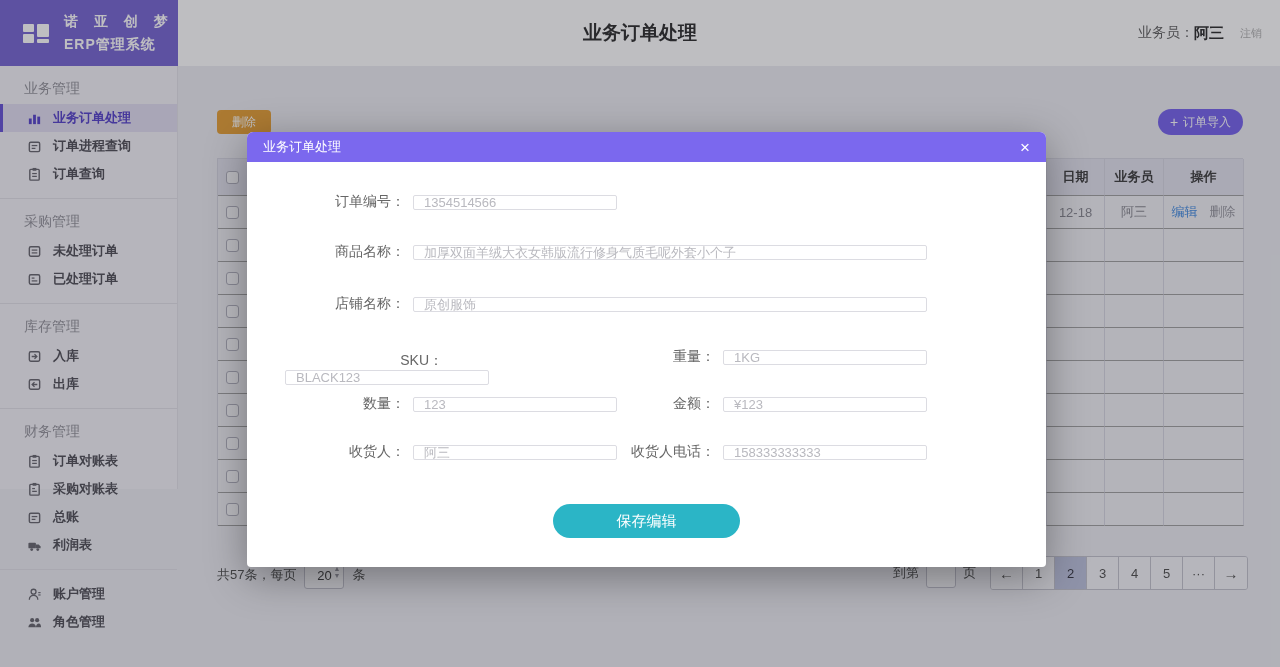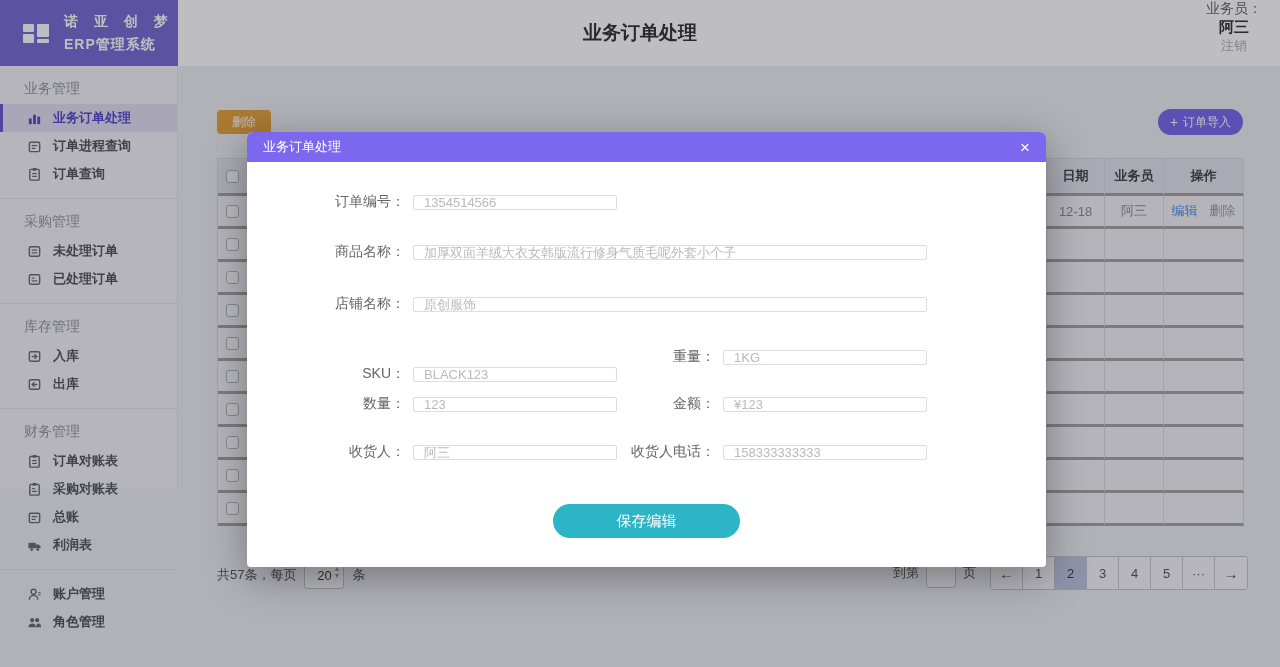"业务员：" .user-area { flex-direction: column -> none }
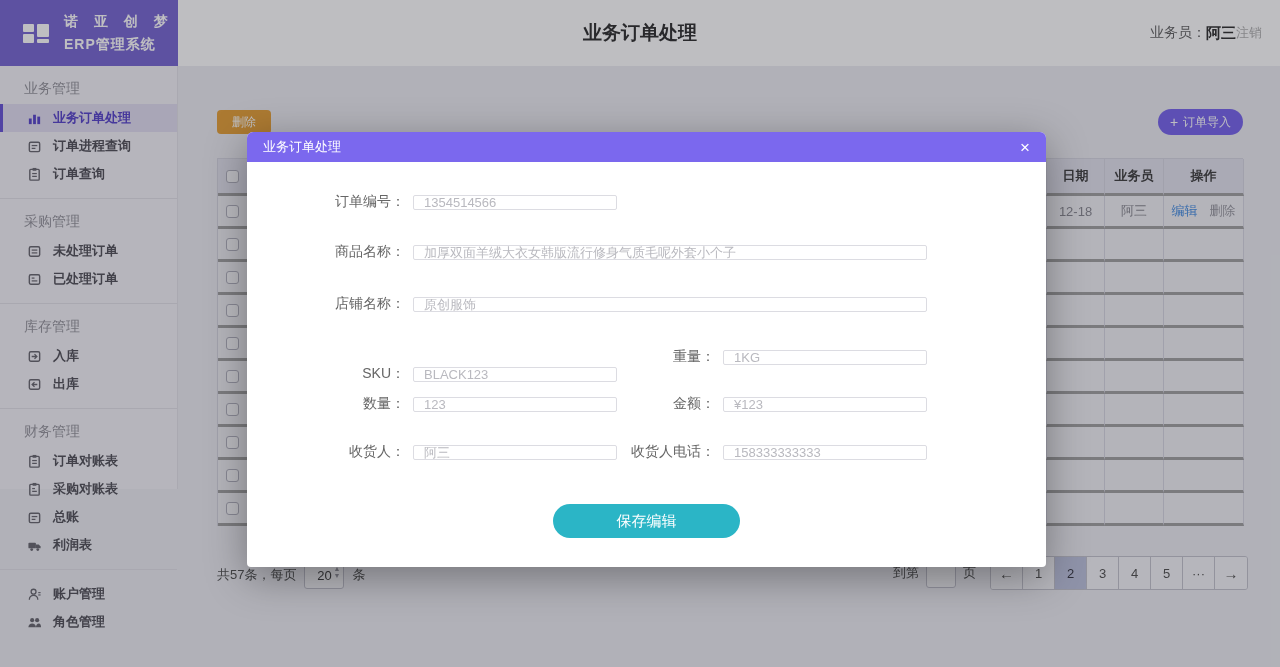"注销" .logout { font-size: 13px -> 11px; margin-left: none -> 16px }
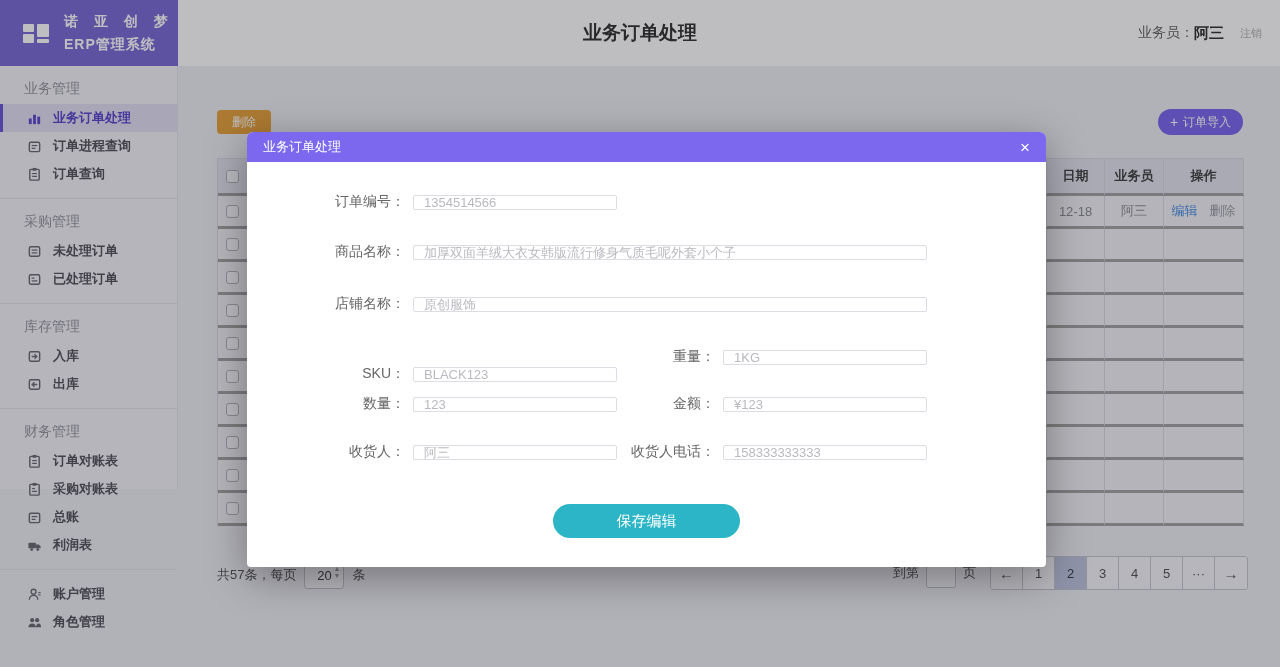"日期" .tcell { border-bottom: 3px solid #a3a3a3 -> 1px solid #a3a3a3 }
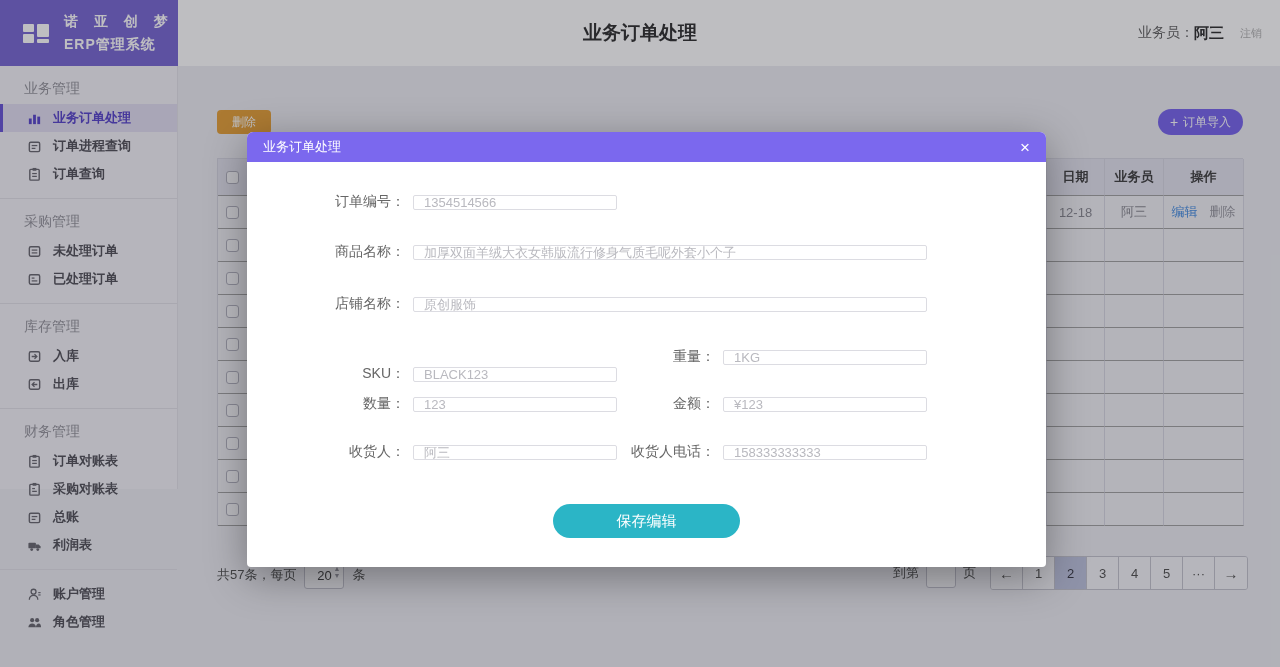"SKU：" div.fgroup { flex-direction: none -> column; top: 233px -> 220px }
